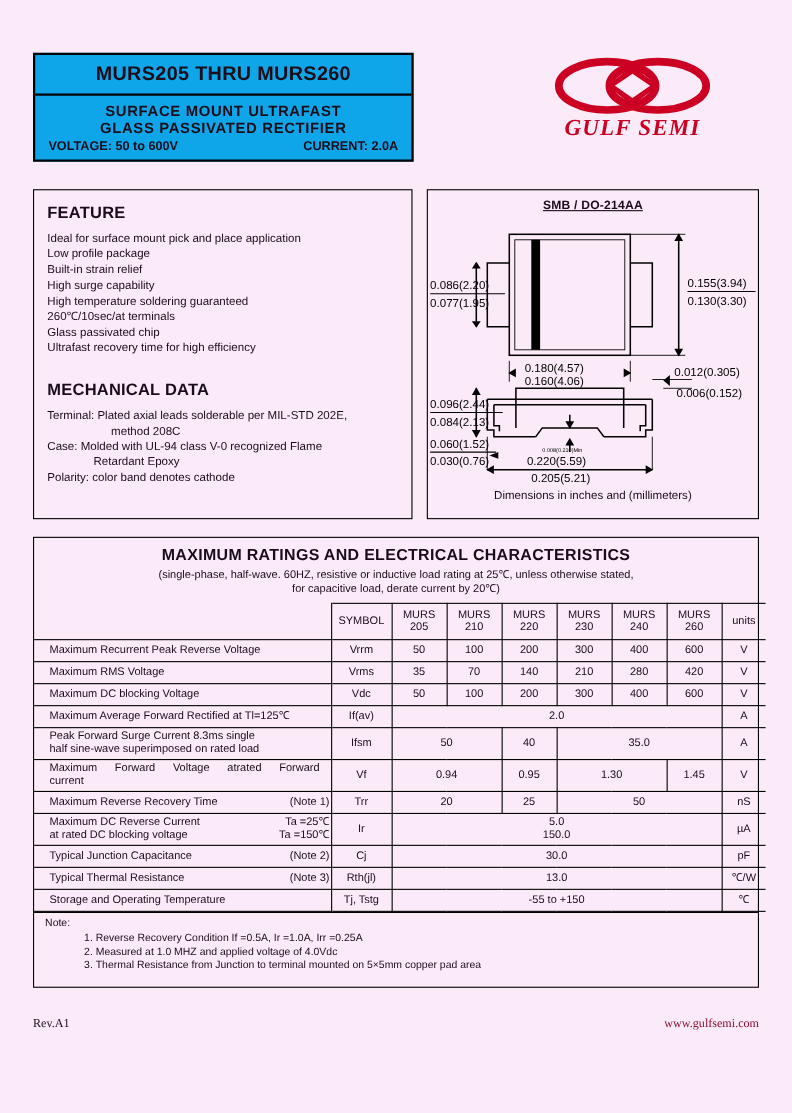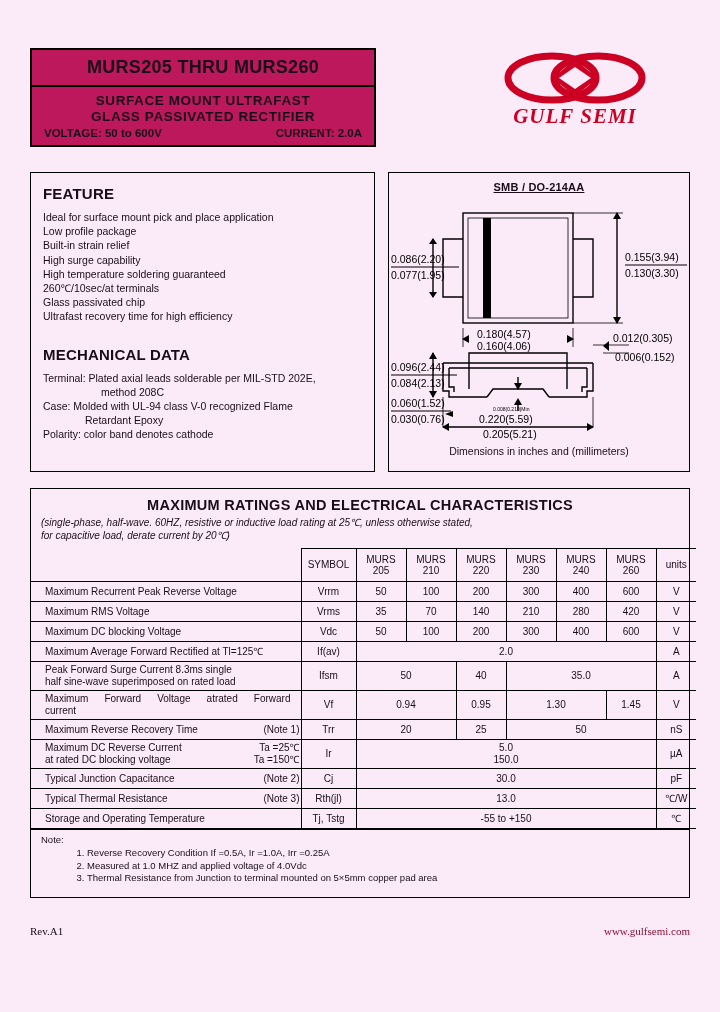"MURS205 THRU MURS260" .title-box { background: #be185d -> #0ea5e9 }
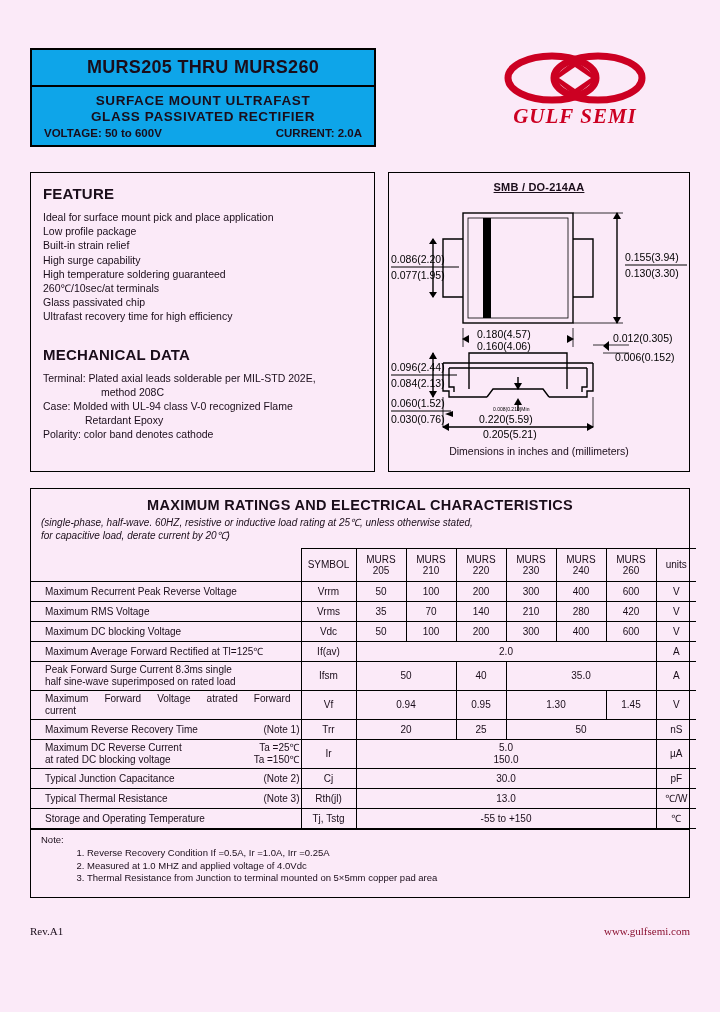"(single-phase, half-wave. 60HZ," .rt-sub { font-style: italic -> none; text-align: left -> center }
